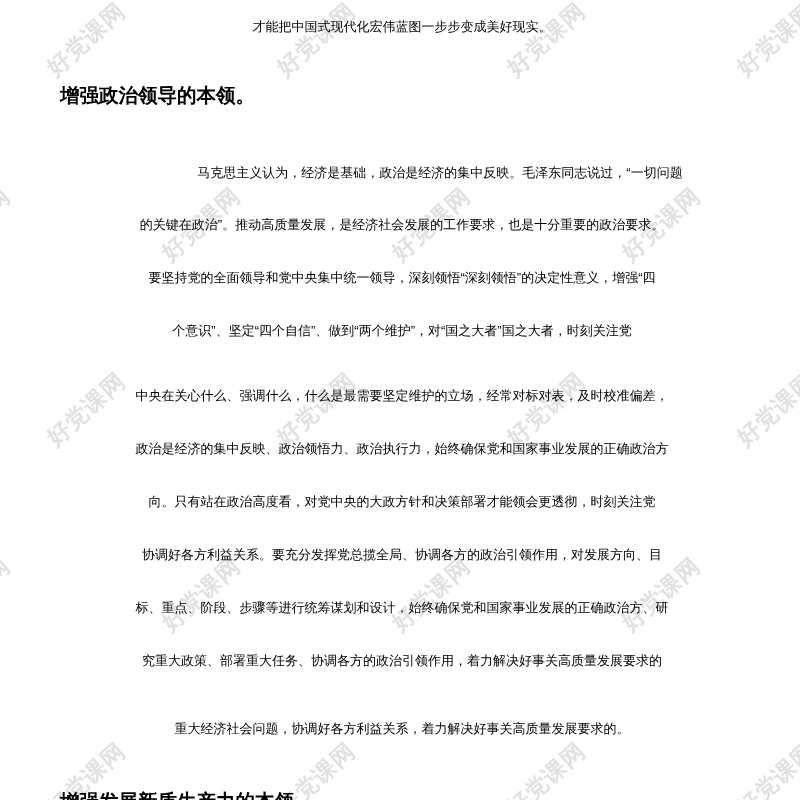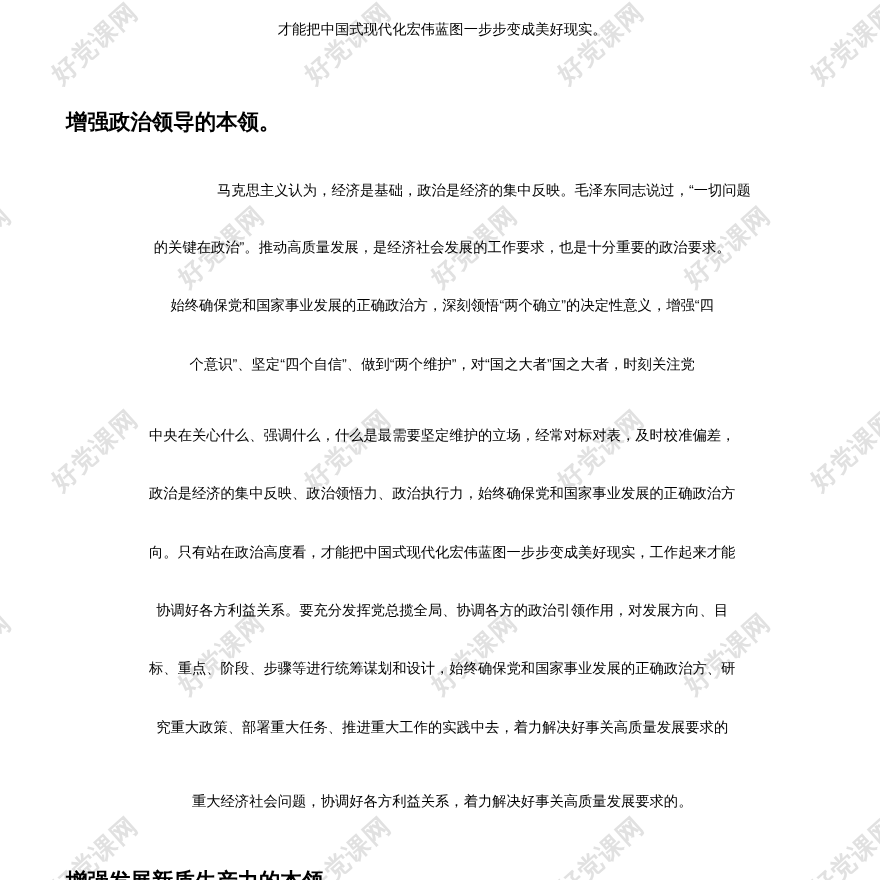"增强政治领导的本领。" div.doc-heading { margin-top: 16px -> none }
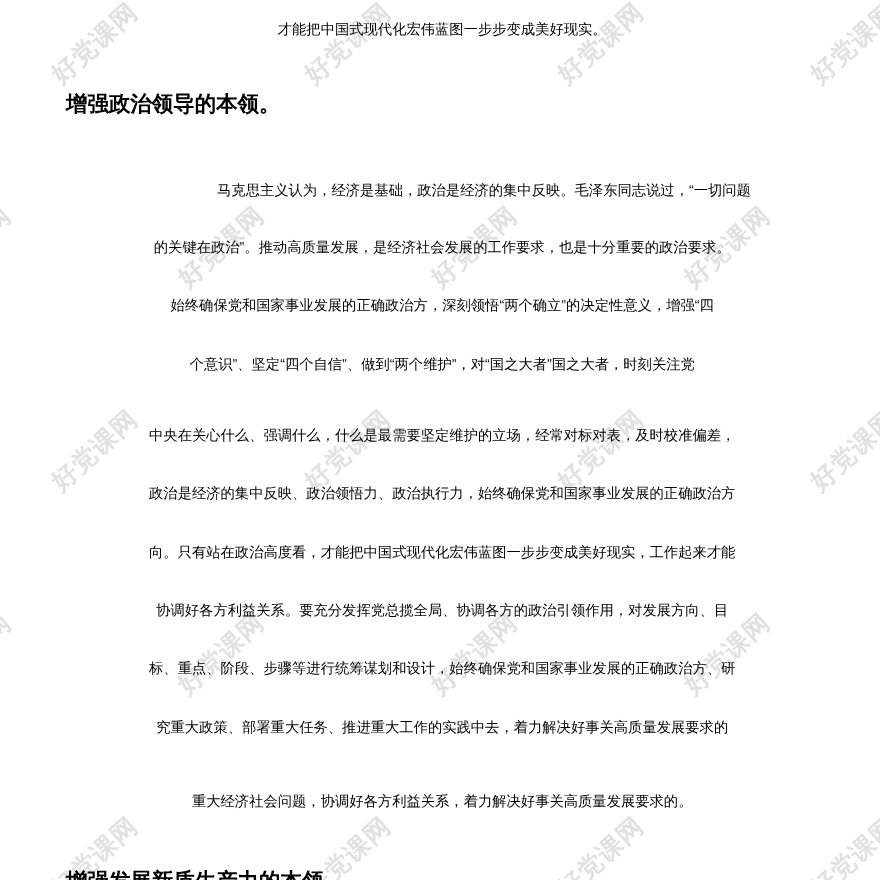"始终确保党和国家事业发展的正确政治方，深刻领悟“两个确立”的决定性意义，增强“四" div.doc-line { text: 始终确保党和国家事业发展的正确政治方，深刻领悟“两个确立 -> 要坚持党的全面领导和党中央集中统一领导，深刻领悟“深刻领悟 }
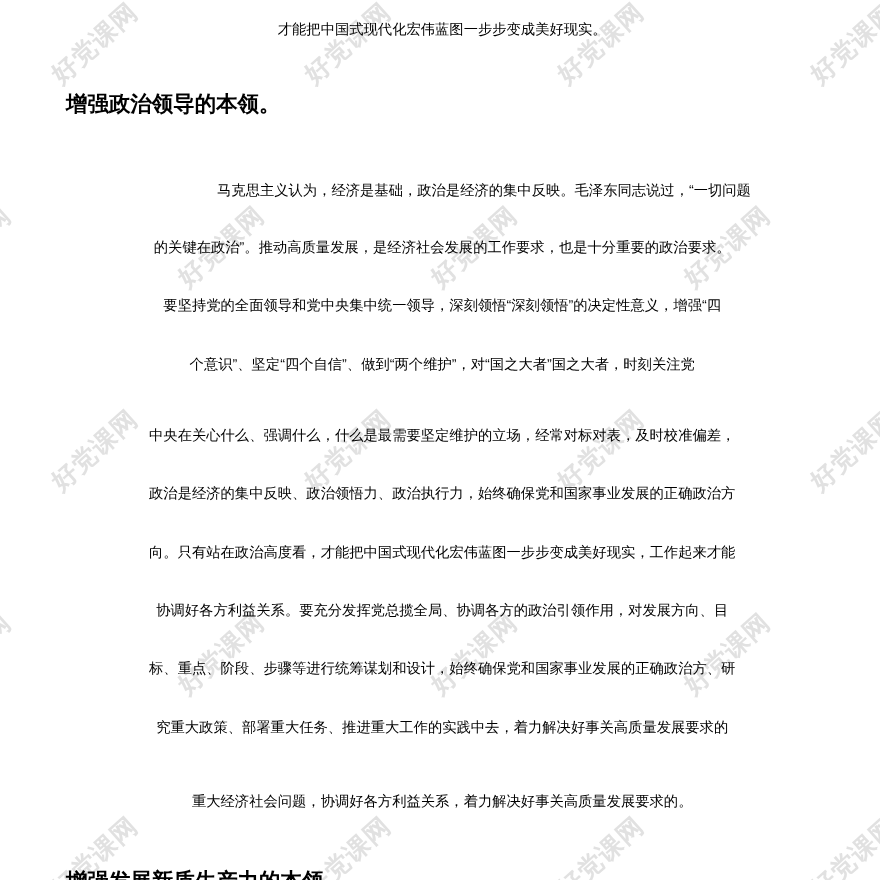"向。只有站在政治高度看，才能把中国式现代化宏伟蓝图一步步变成美好现实，工作起来才" div.doc-line { text: 才能把中国式现代化宏伟蓝图一步步变成美好现实，工作起来才能 -> 对党中央的大政方针和决策部署才能领会更透彻，时刻关注党 }
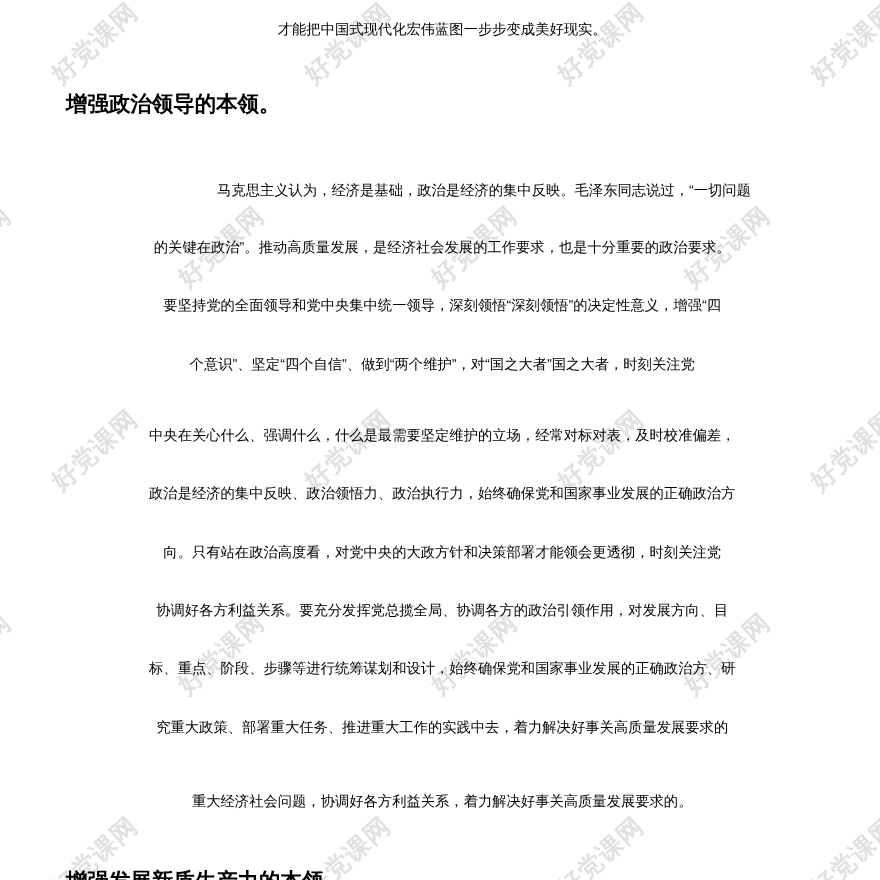"究重大政策、部署重大任务、推进重大工作的实践中去，着力解决好事关高质量发展要求的" div.doc-line { text: 推进重大工作的实践中去 -> 协调各方的政治引领作用 }
